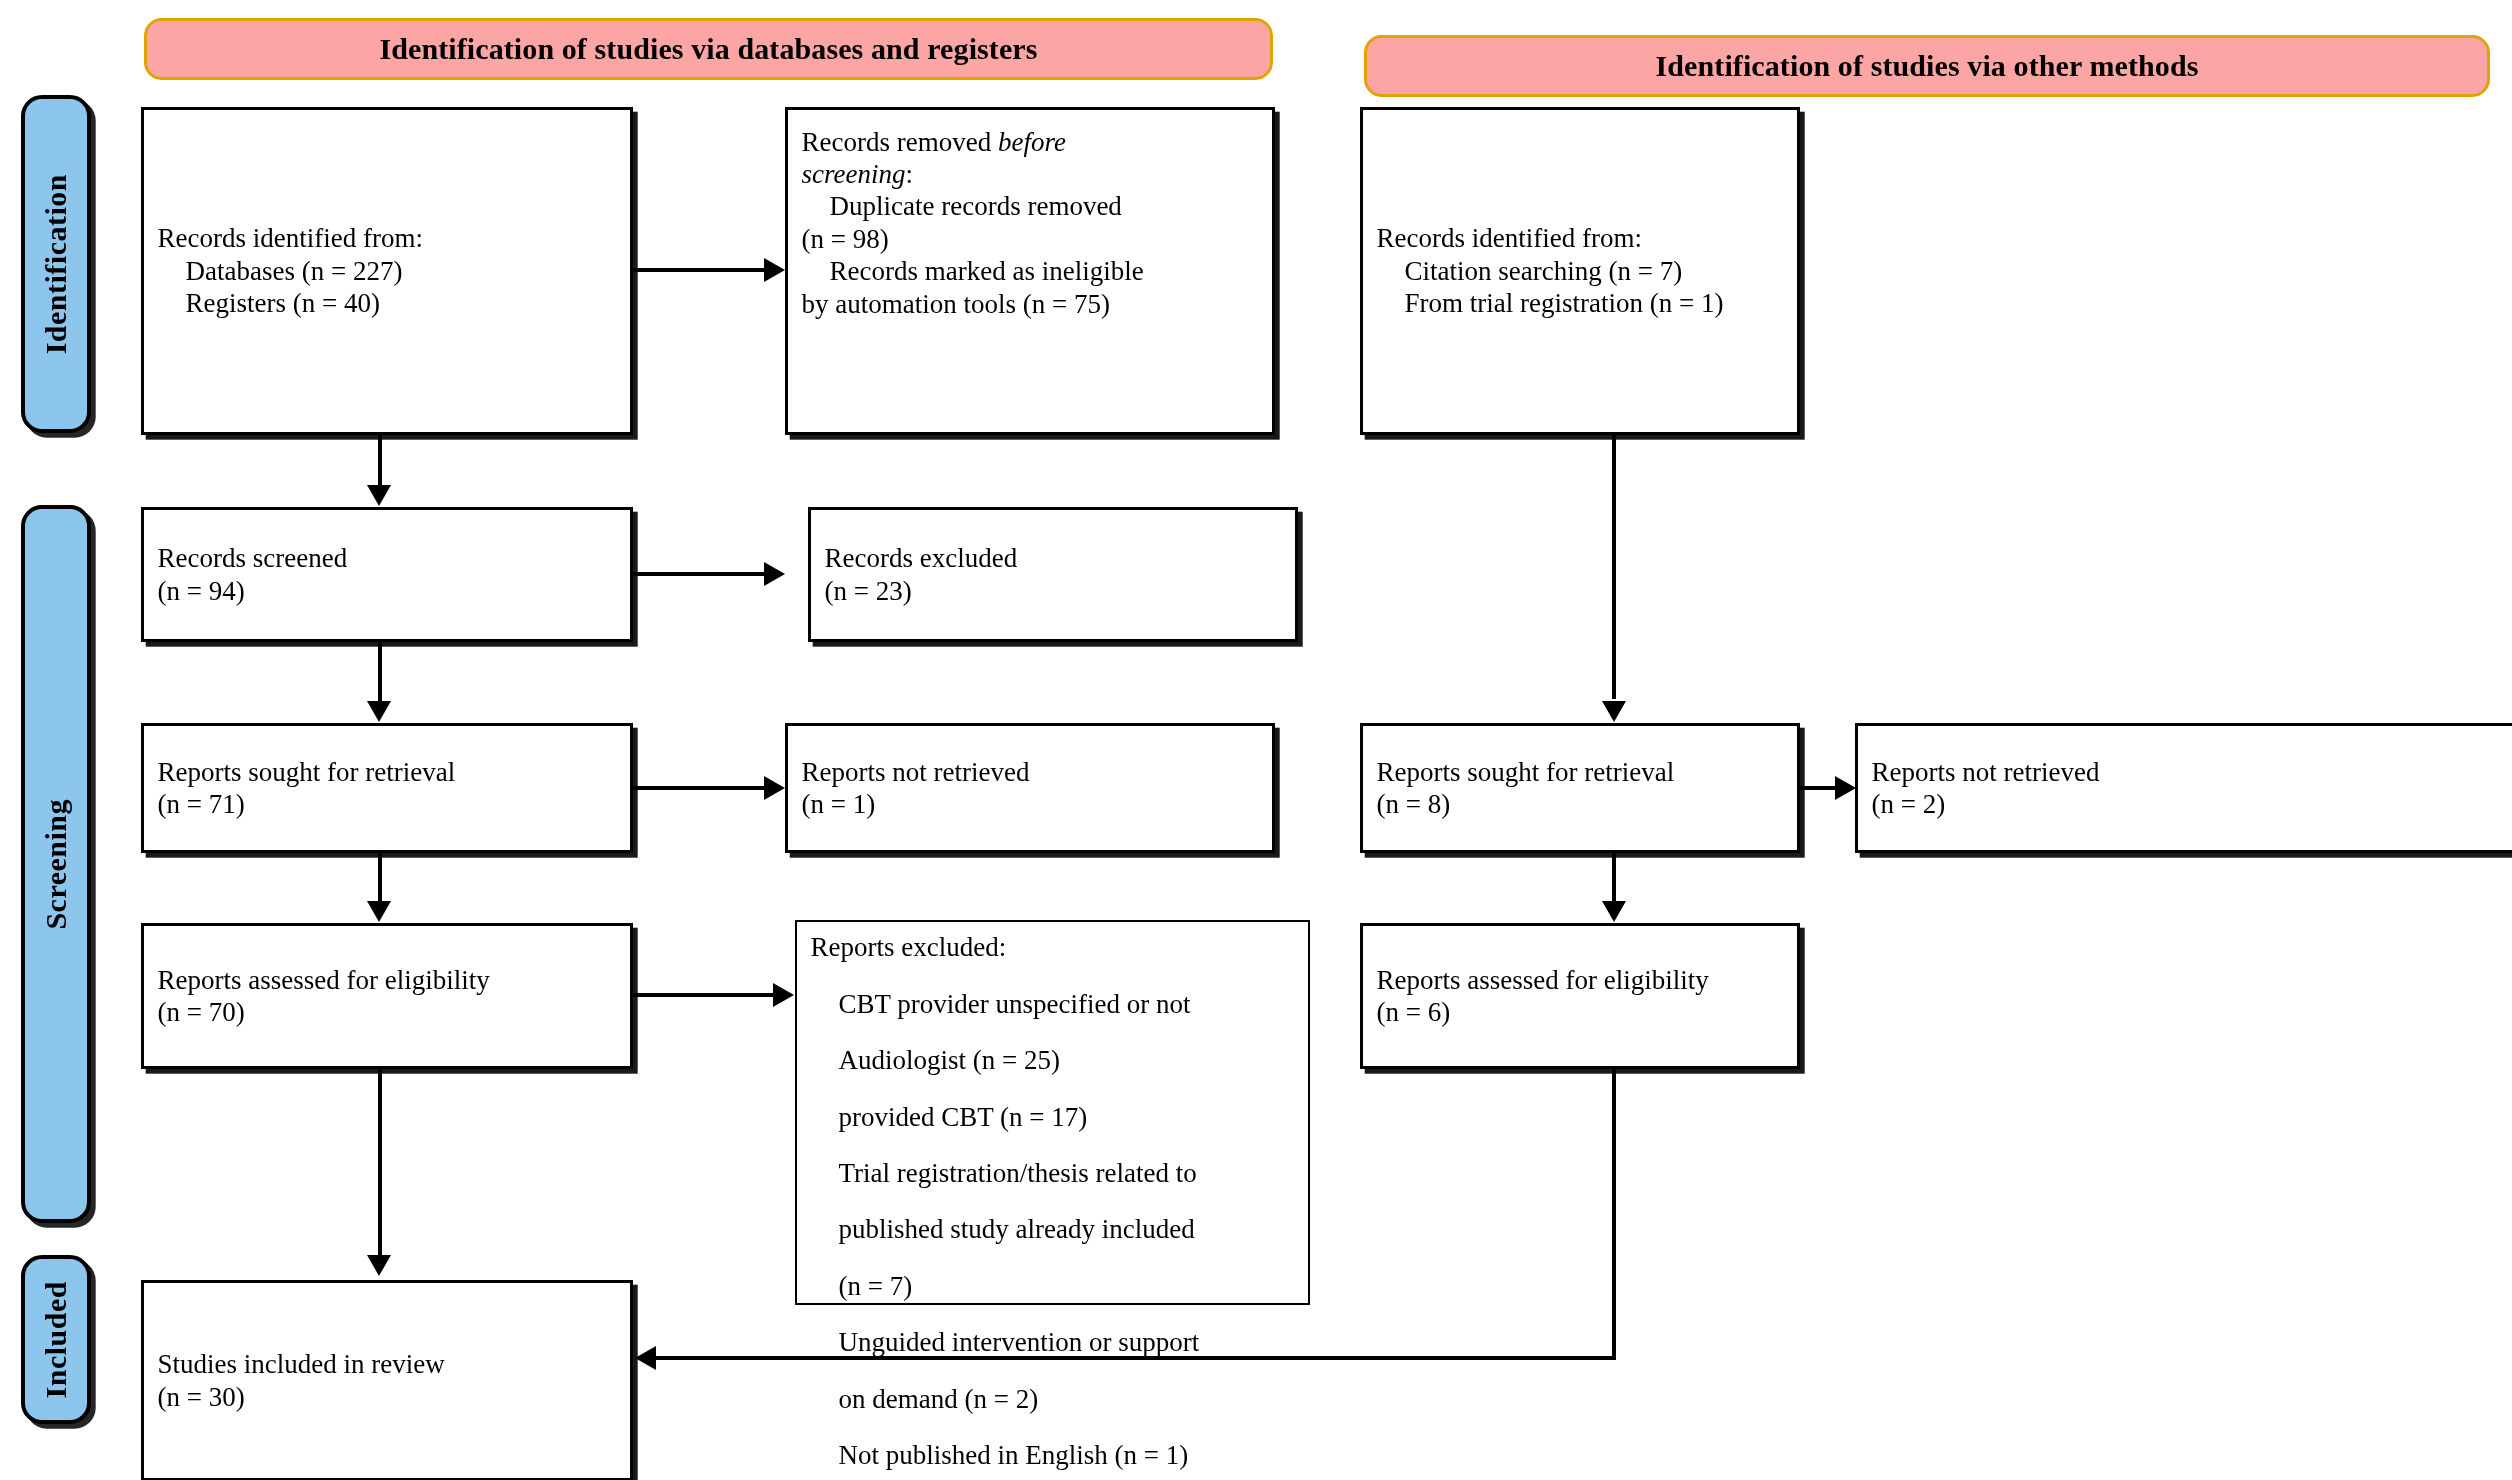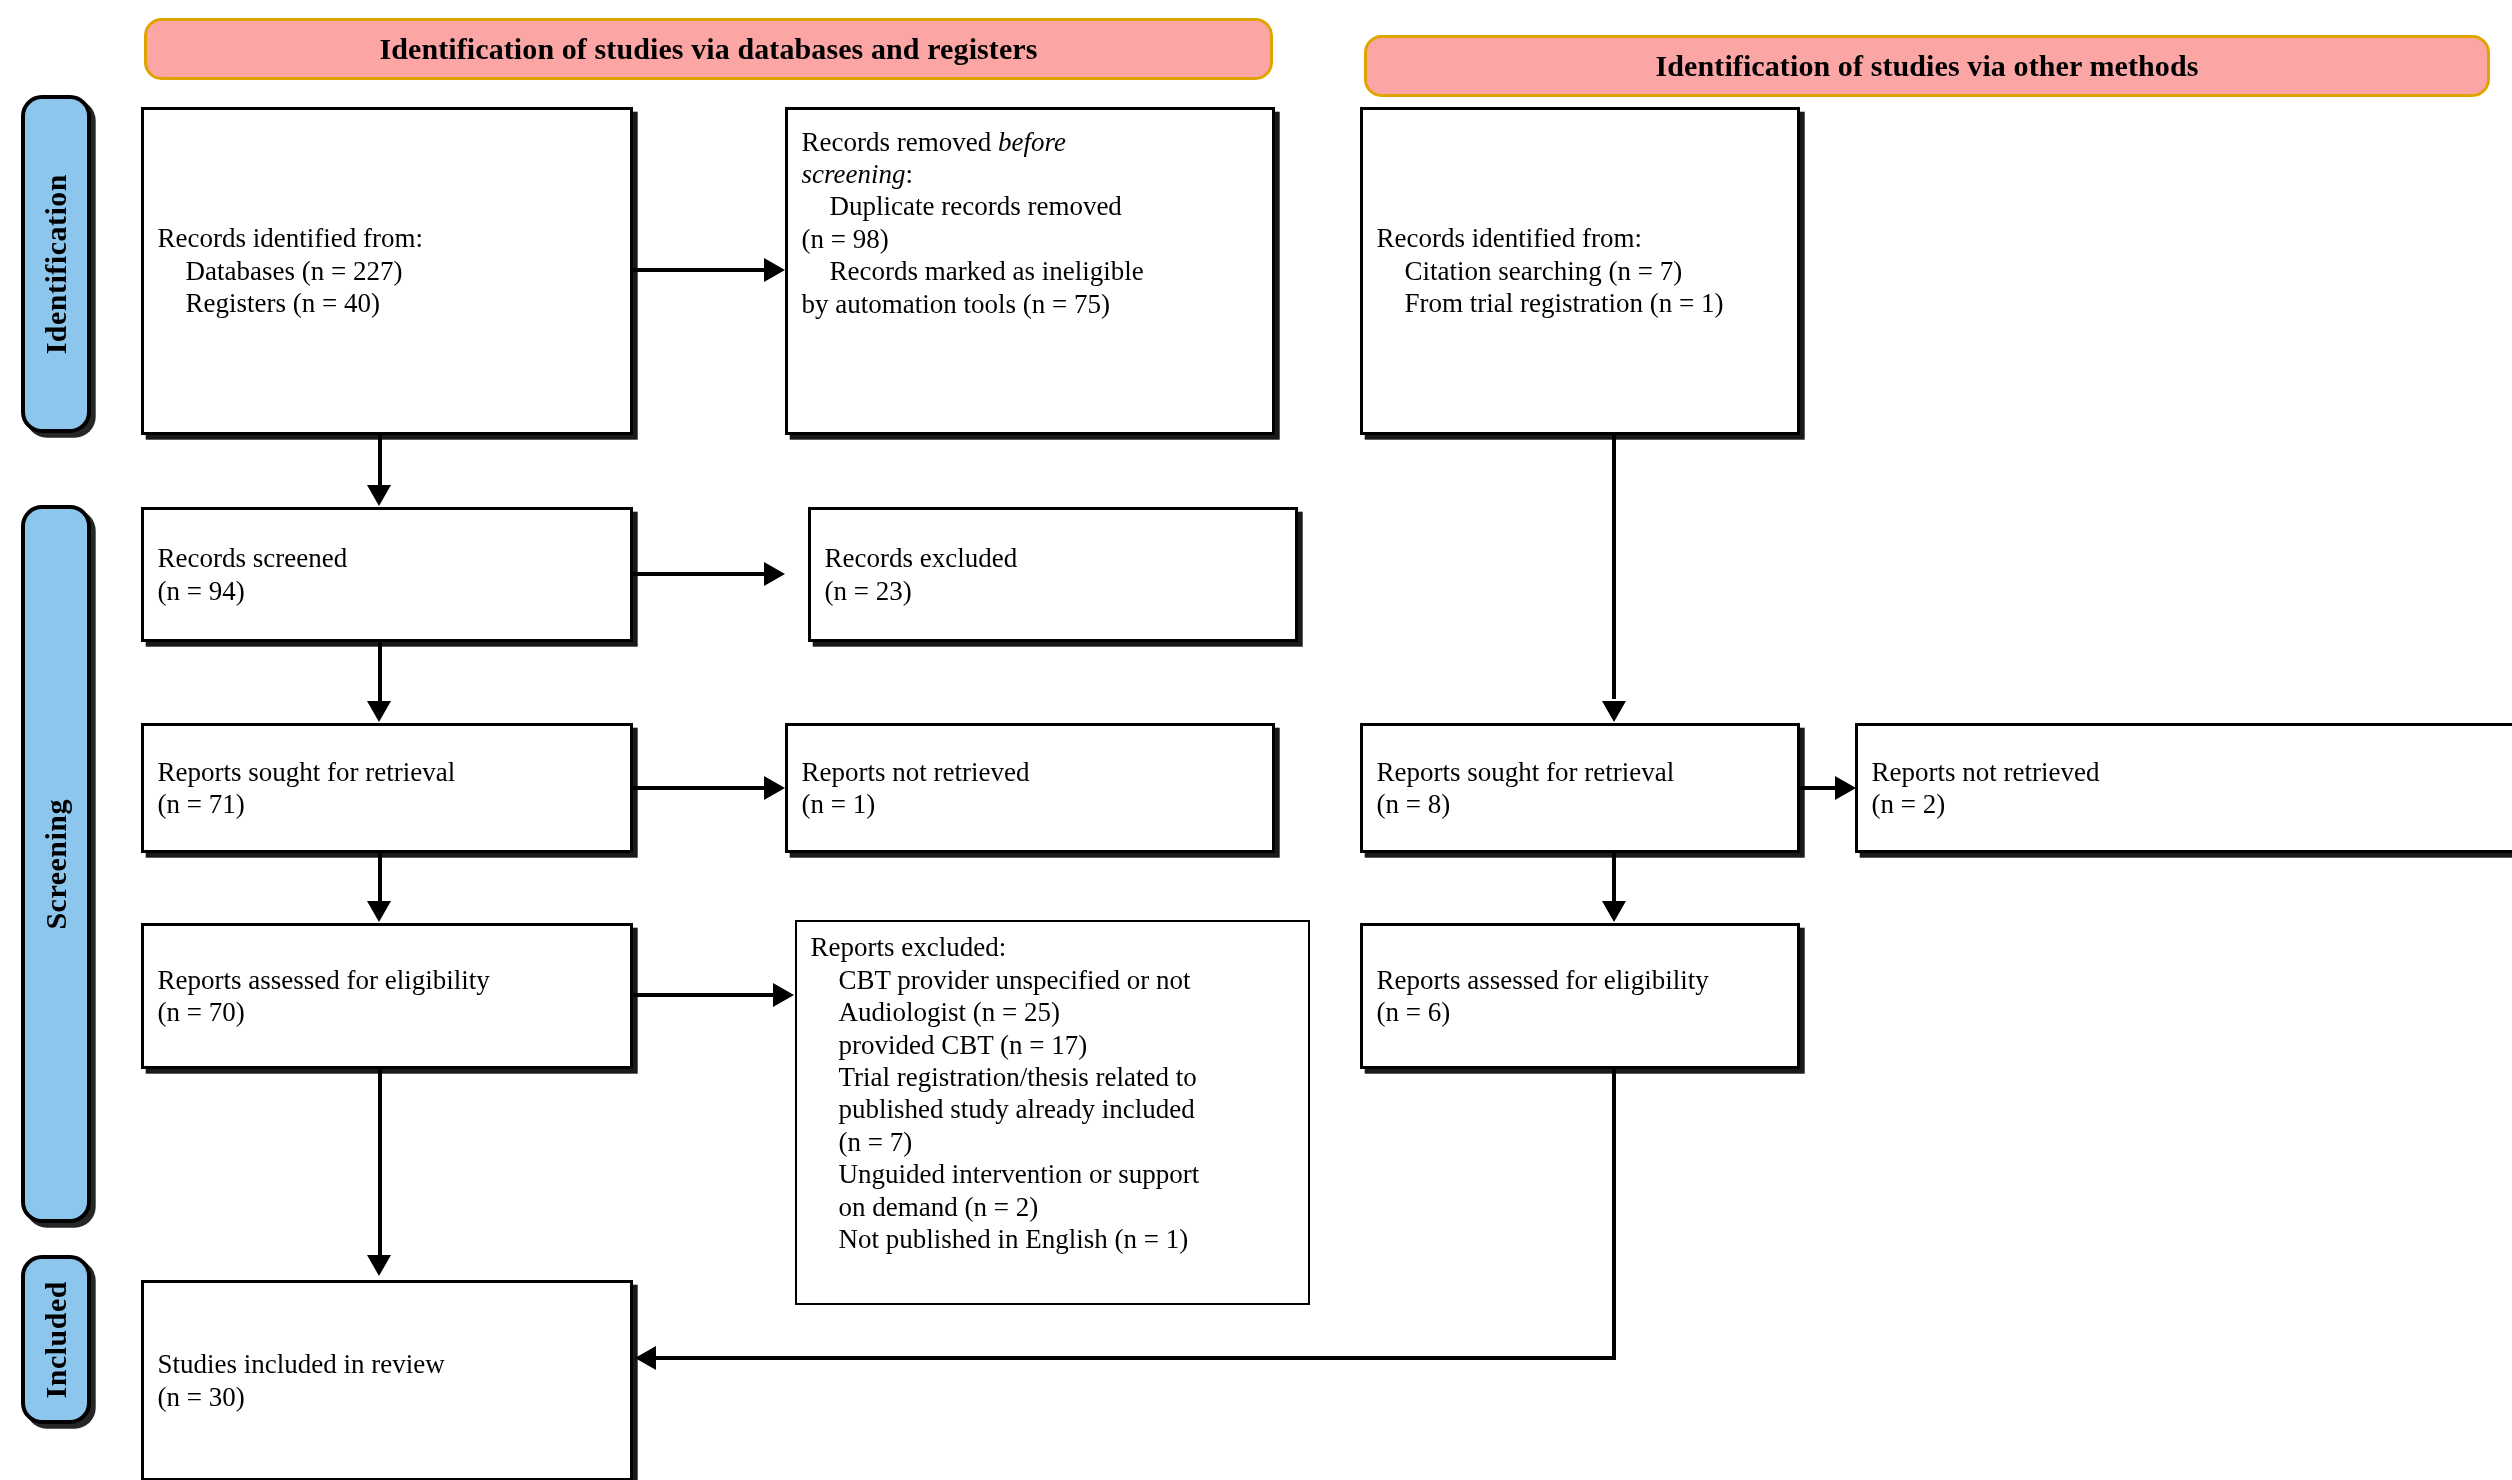"Reports excluded:" div.pbox { gap: none -> 24px }
